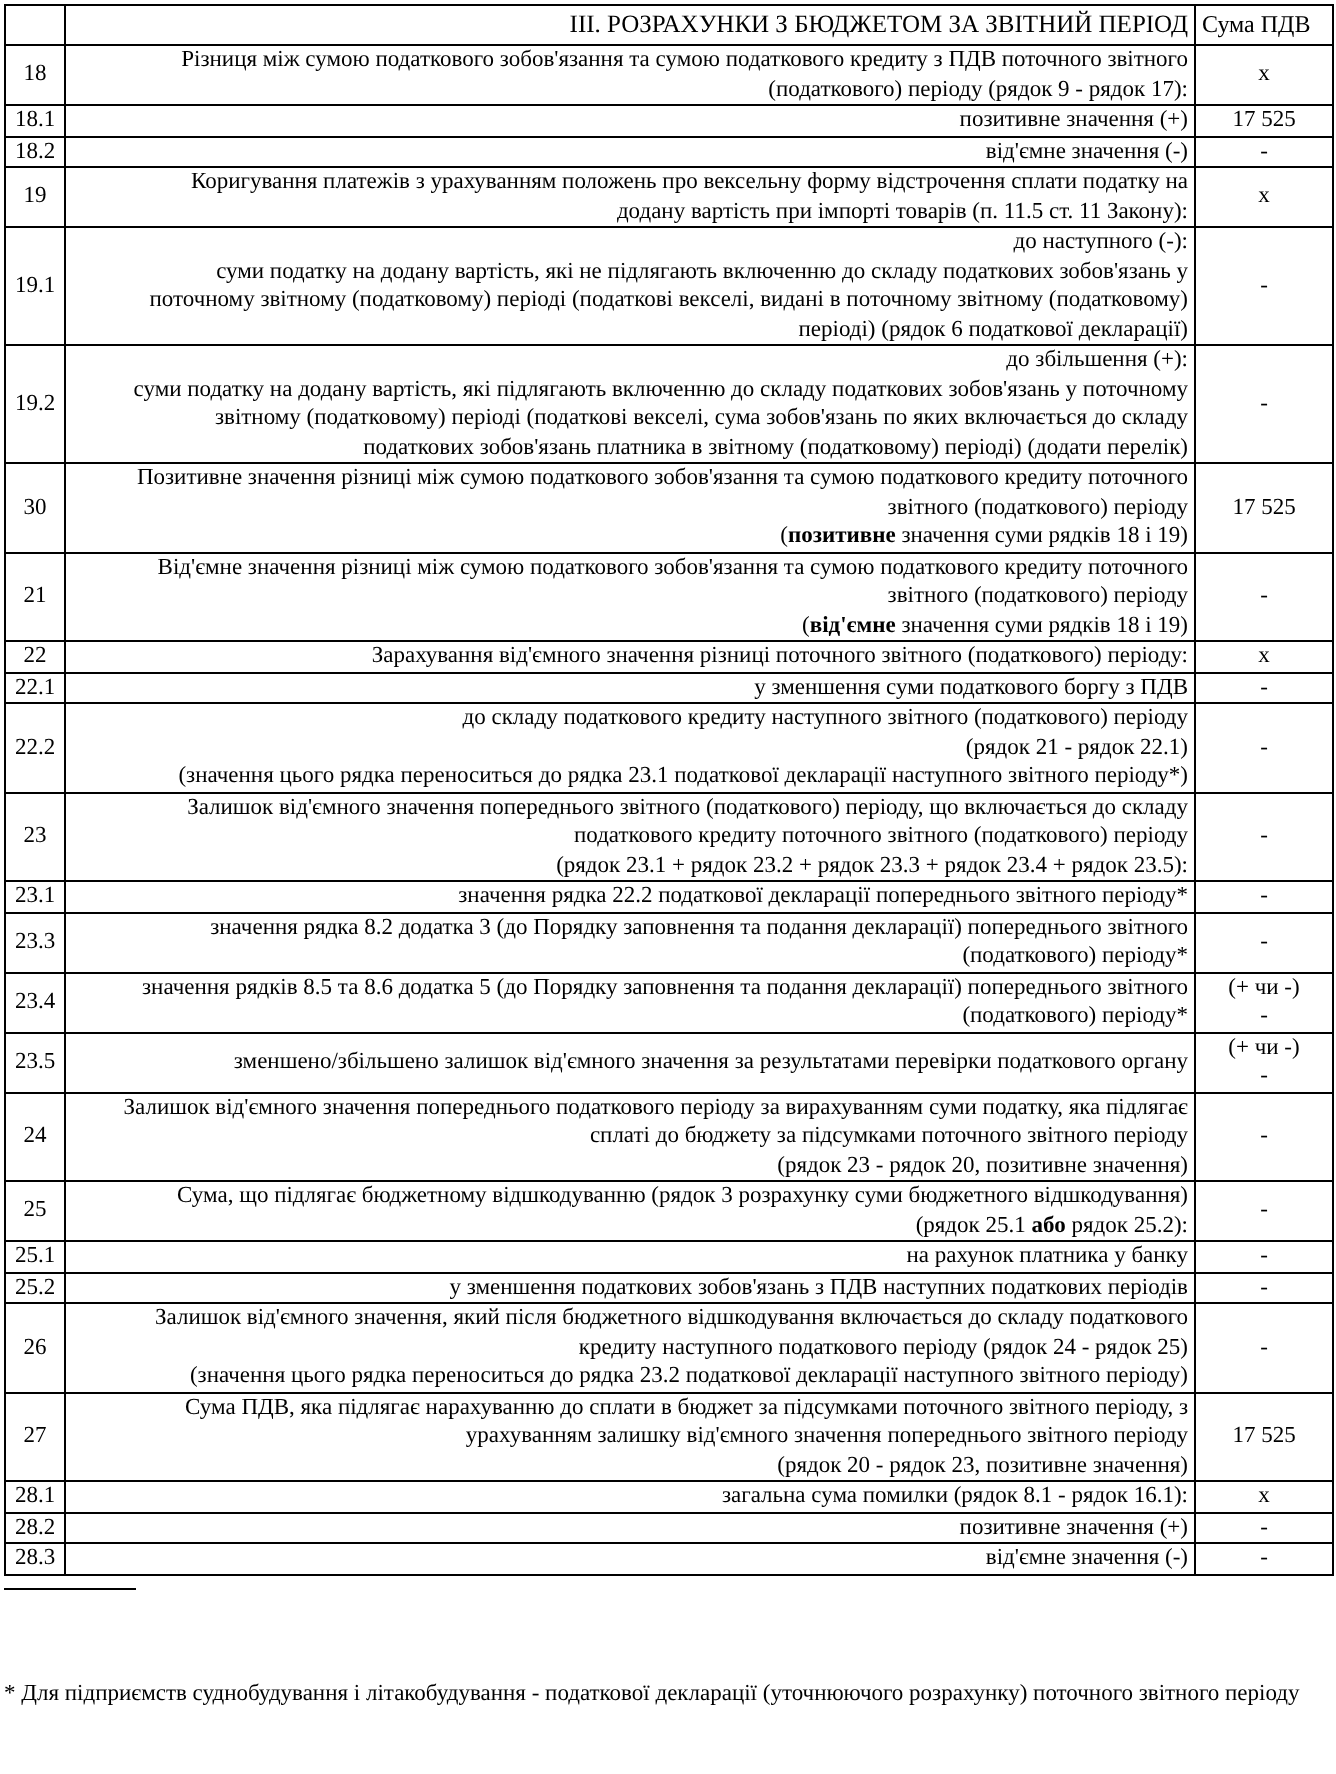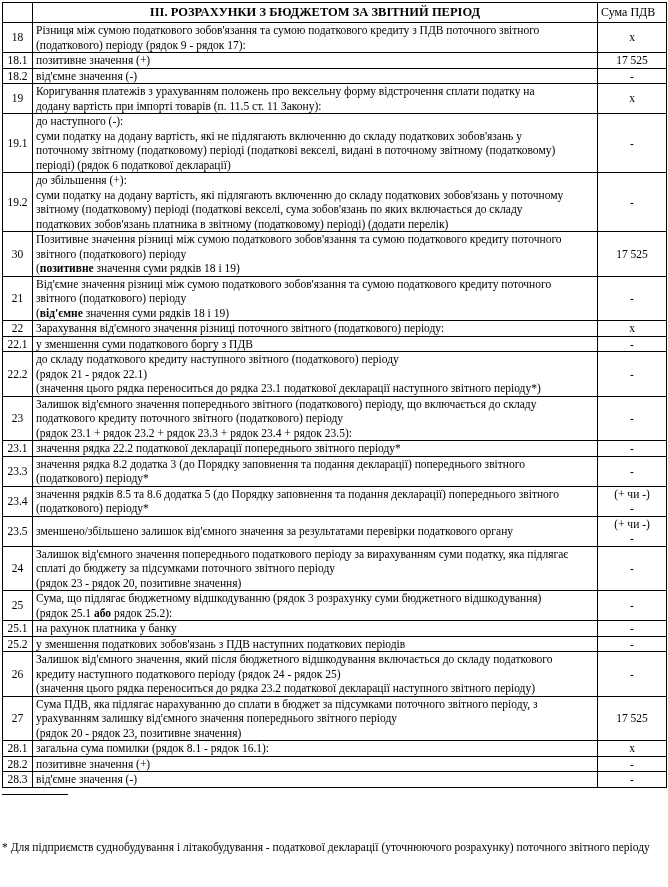"III. РОЗРАХУНКИ З БЮДЖЕТОМ ЗА" th.title { font-weight: bold -> normal; text-align: center -> right }
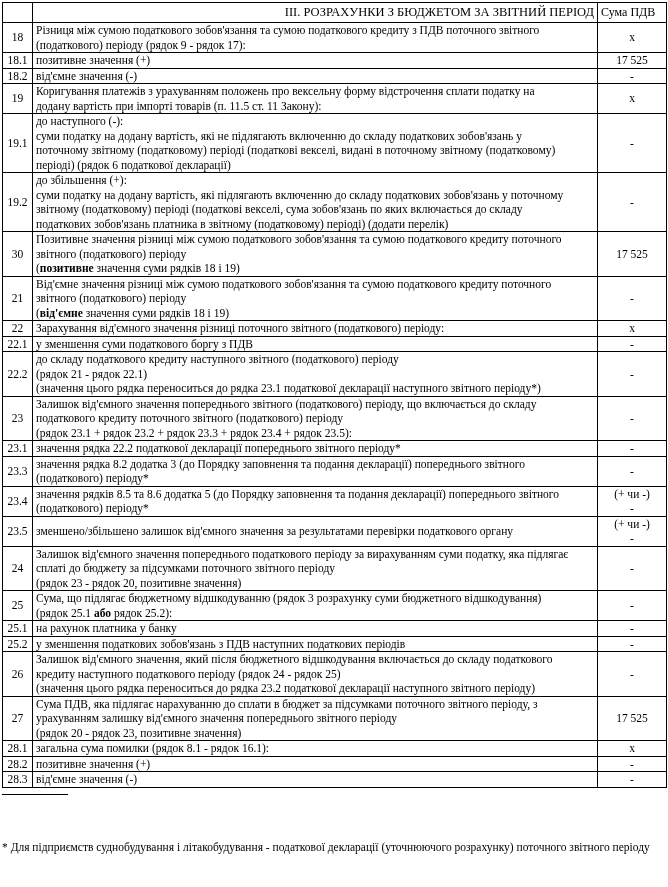"Різниця між сумою податкового" td.txt { text-align: left -> right }
